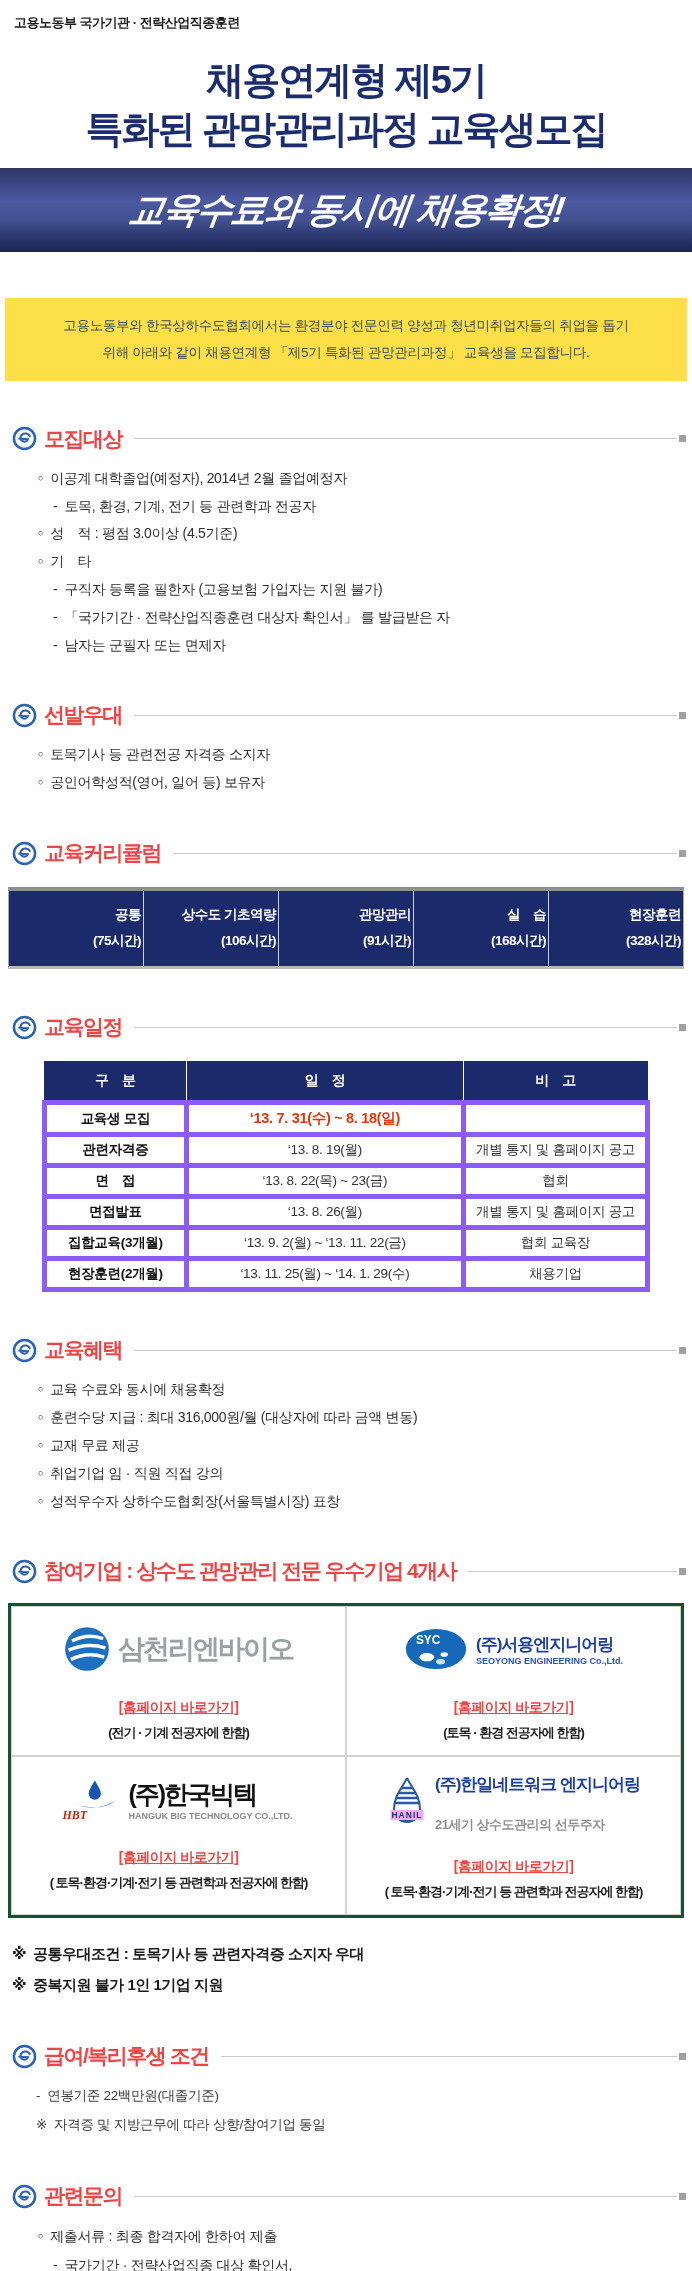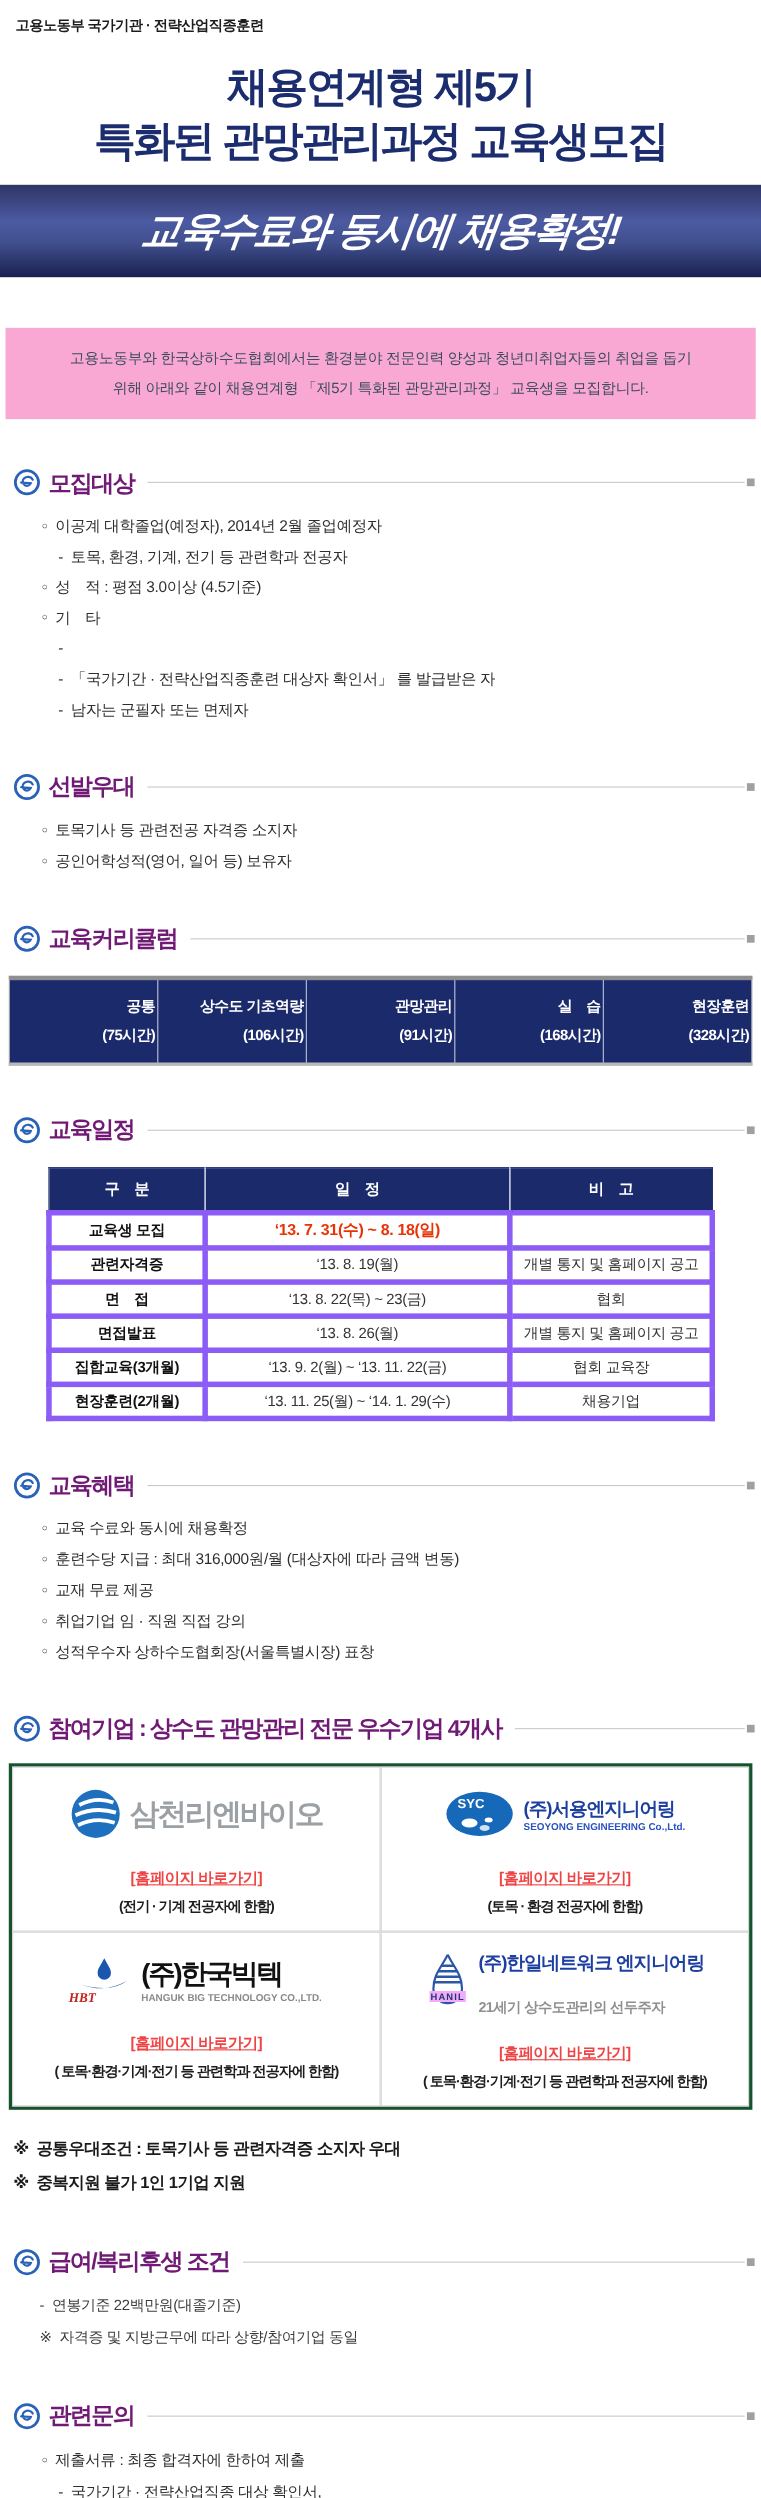"고용노동부와 한국상하수도협회에서는 환경분야 전문인력 양성과" .intro-box { background: #f9a8d4 -> #fde047 }
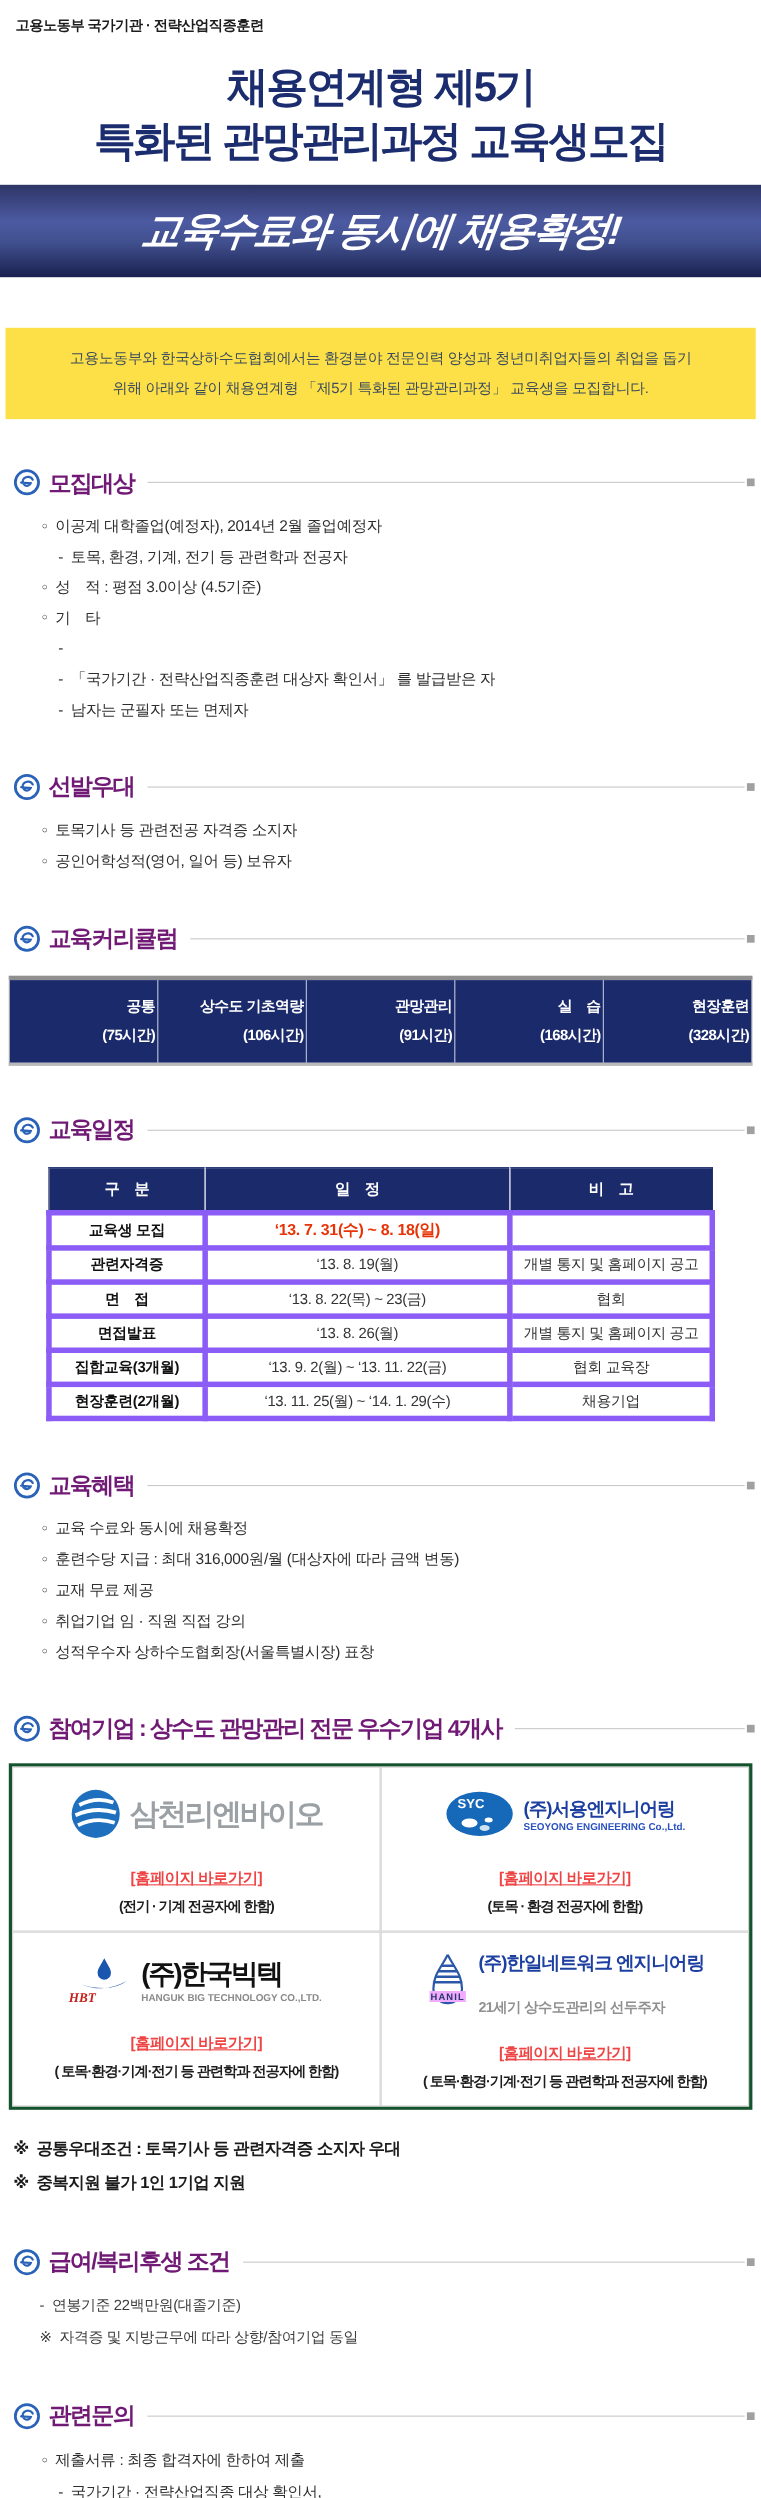"모집대상" .sec-title { color: #701a75 -> #ef4444 }
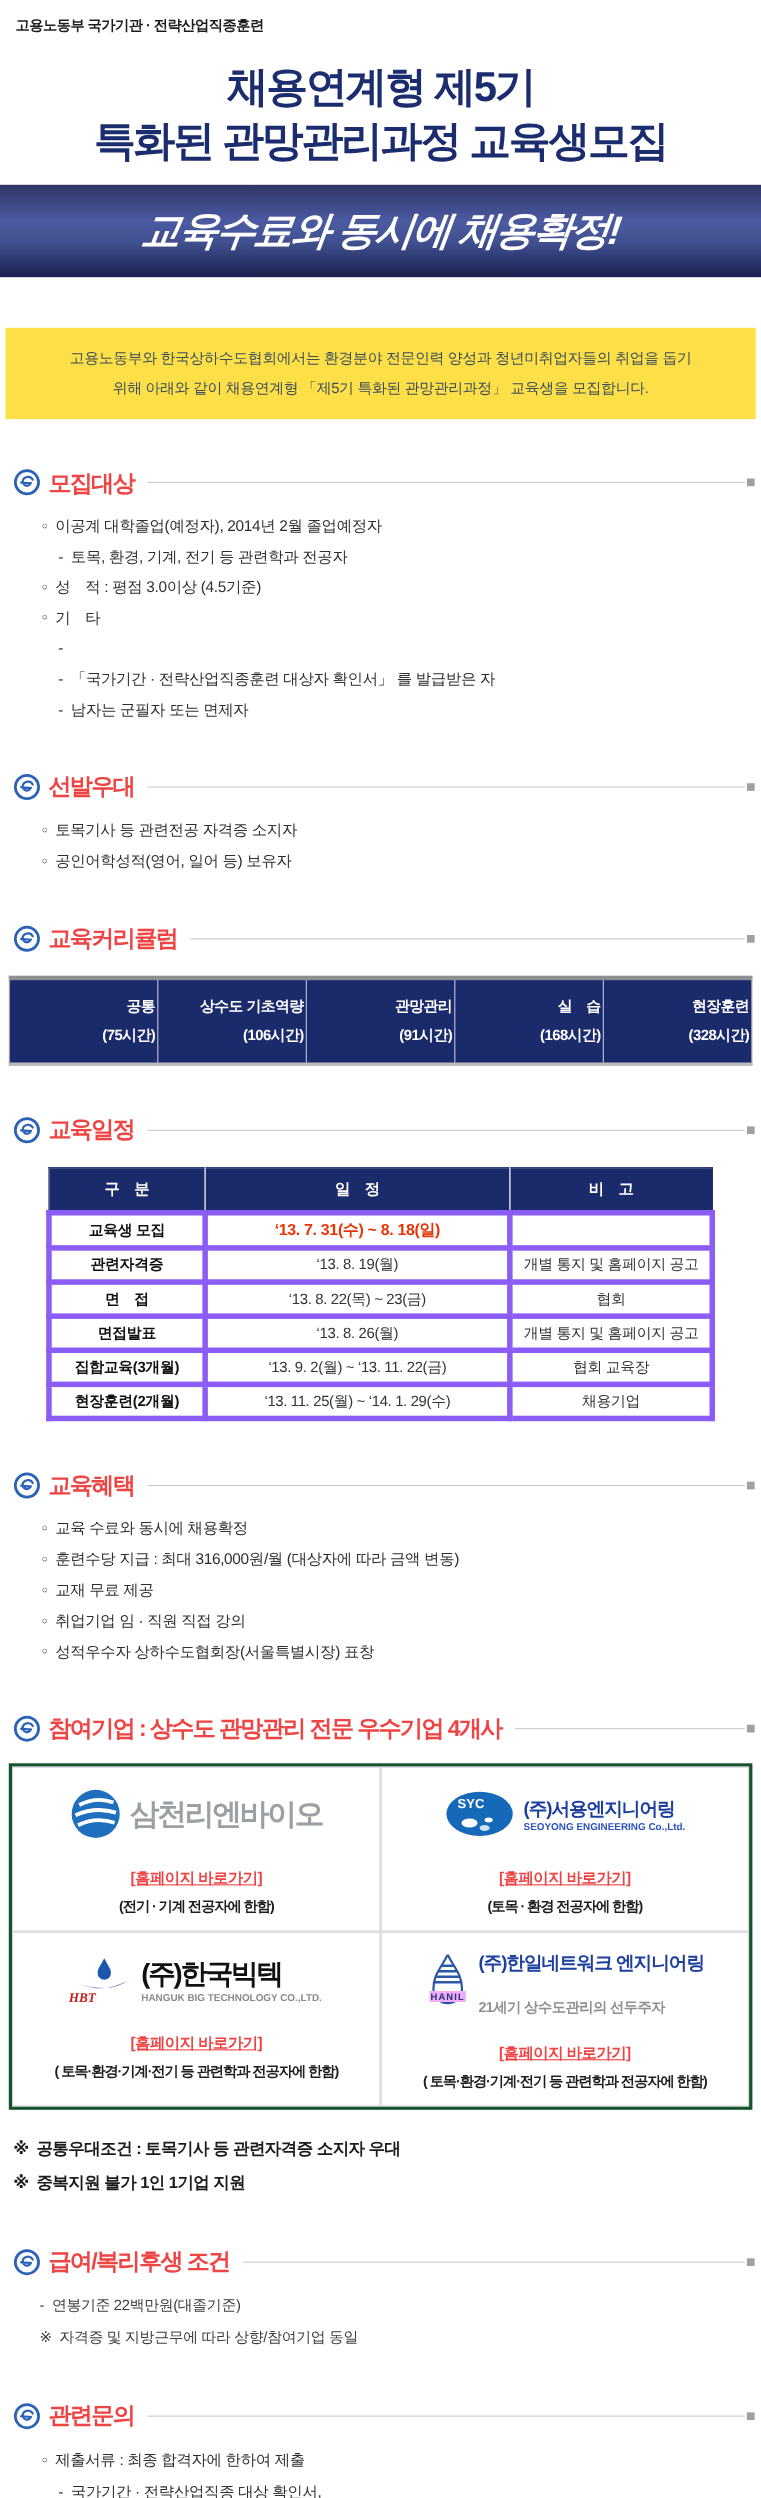"구직자 등록을 필한자 (고용보험 가입자는" span { html: none -> <span>구직자 등록을 필한자 (고용보험 가입자는 지원 불가)</span> }
